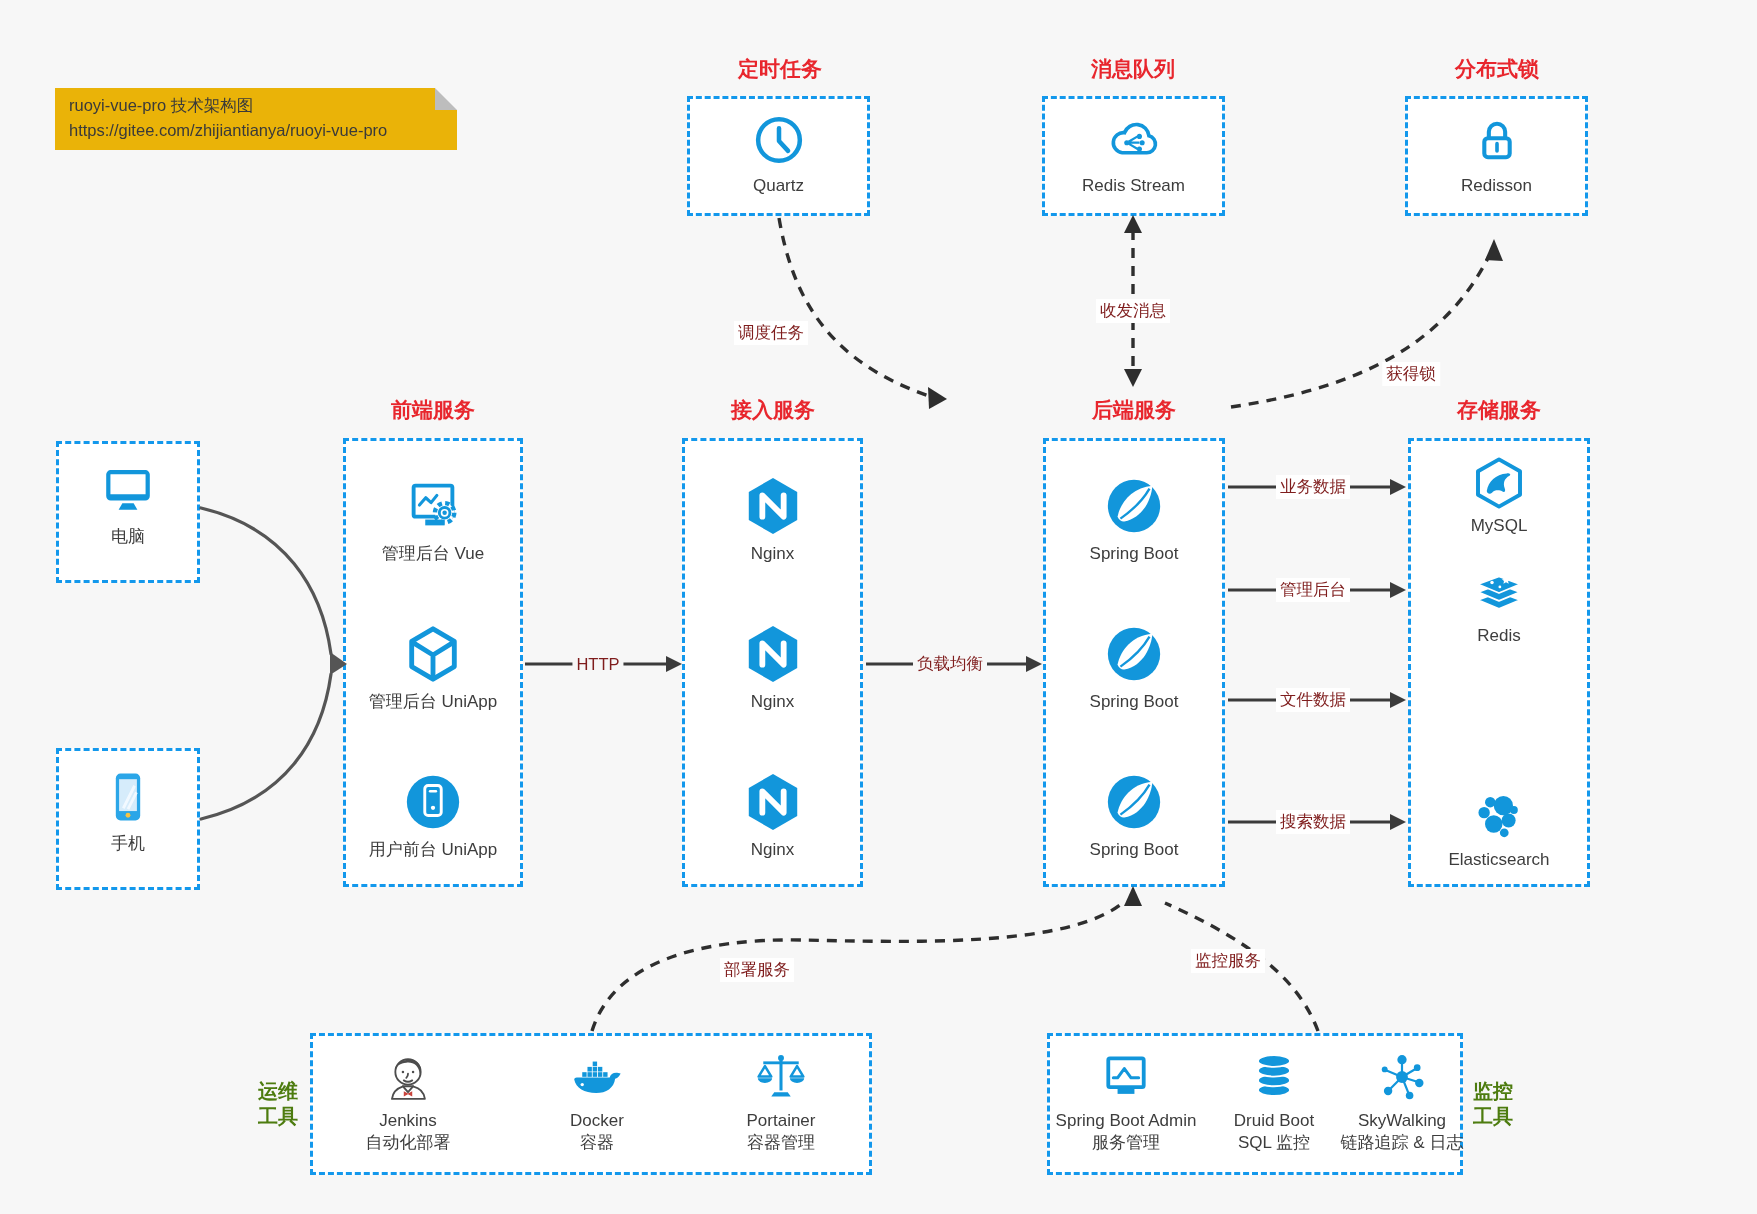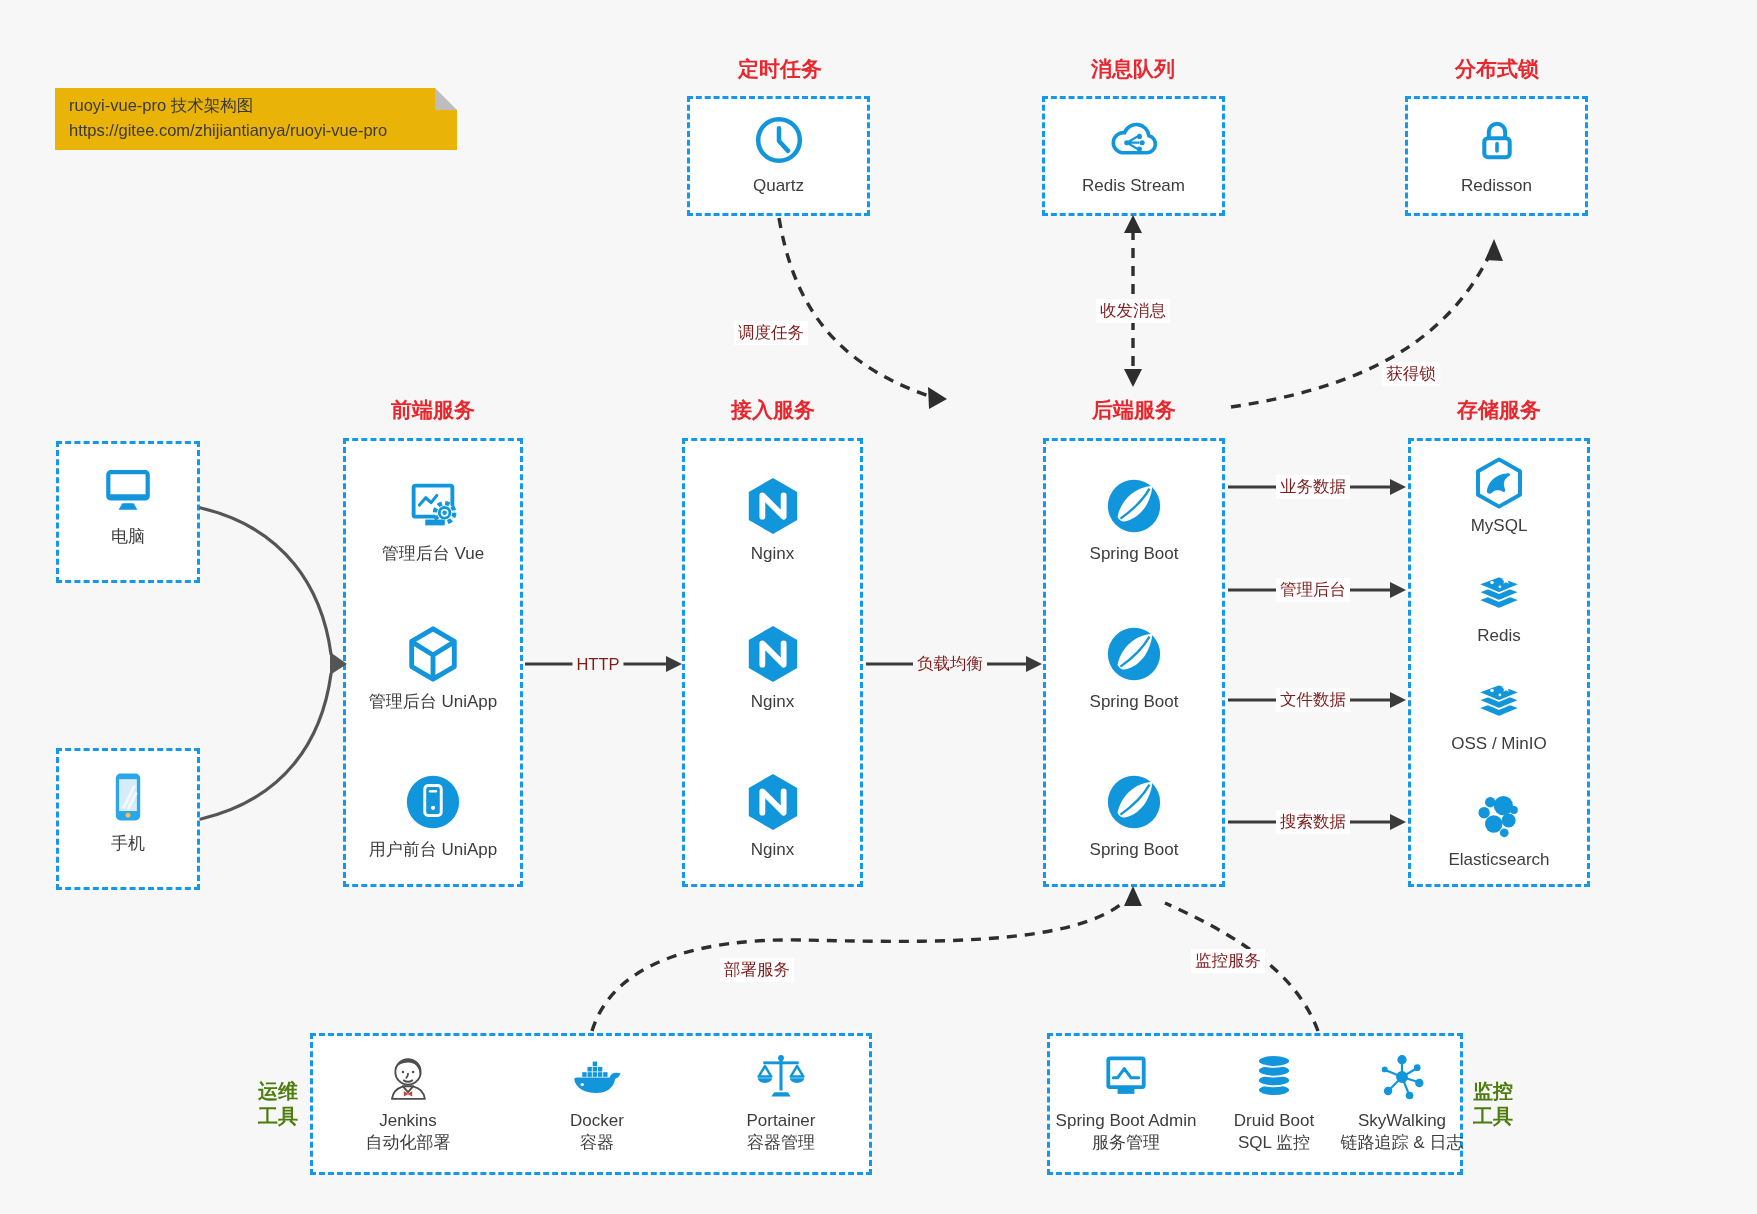"OSS / MinIO" div.node { html: <div> <svg> <g> <path></path> <path></path> <path></path> </g> <circle></circle> <path></path> <circle></circle> </svg> <div>OSS / MinIO</div> </div> -> none }
